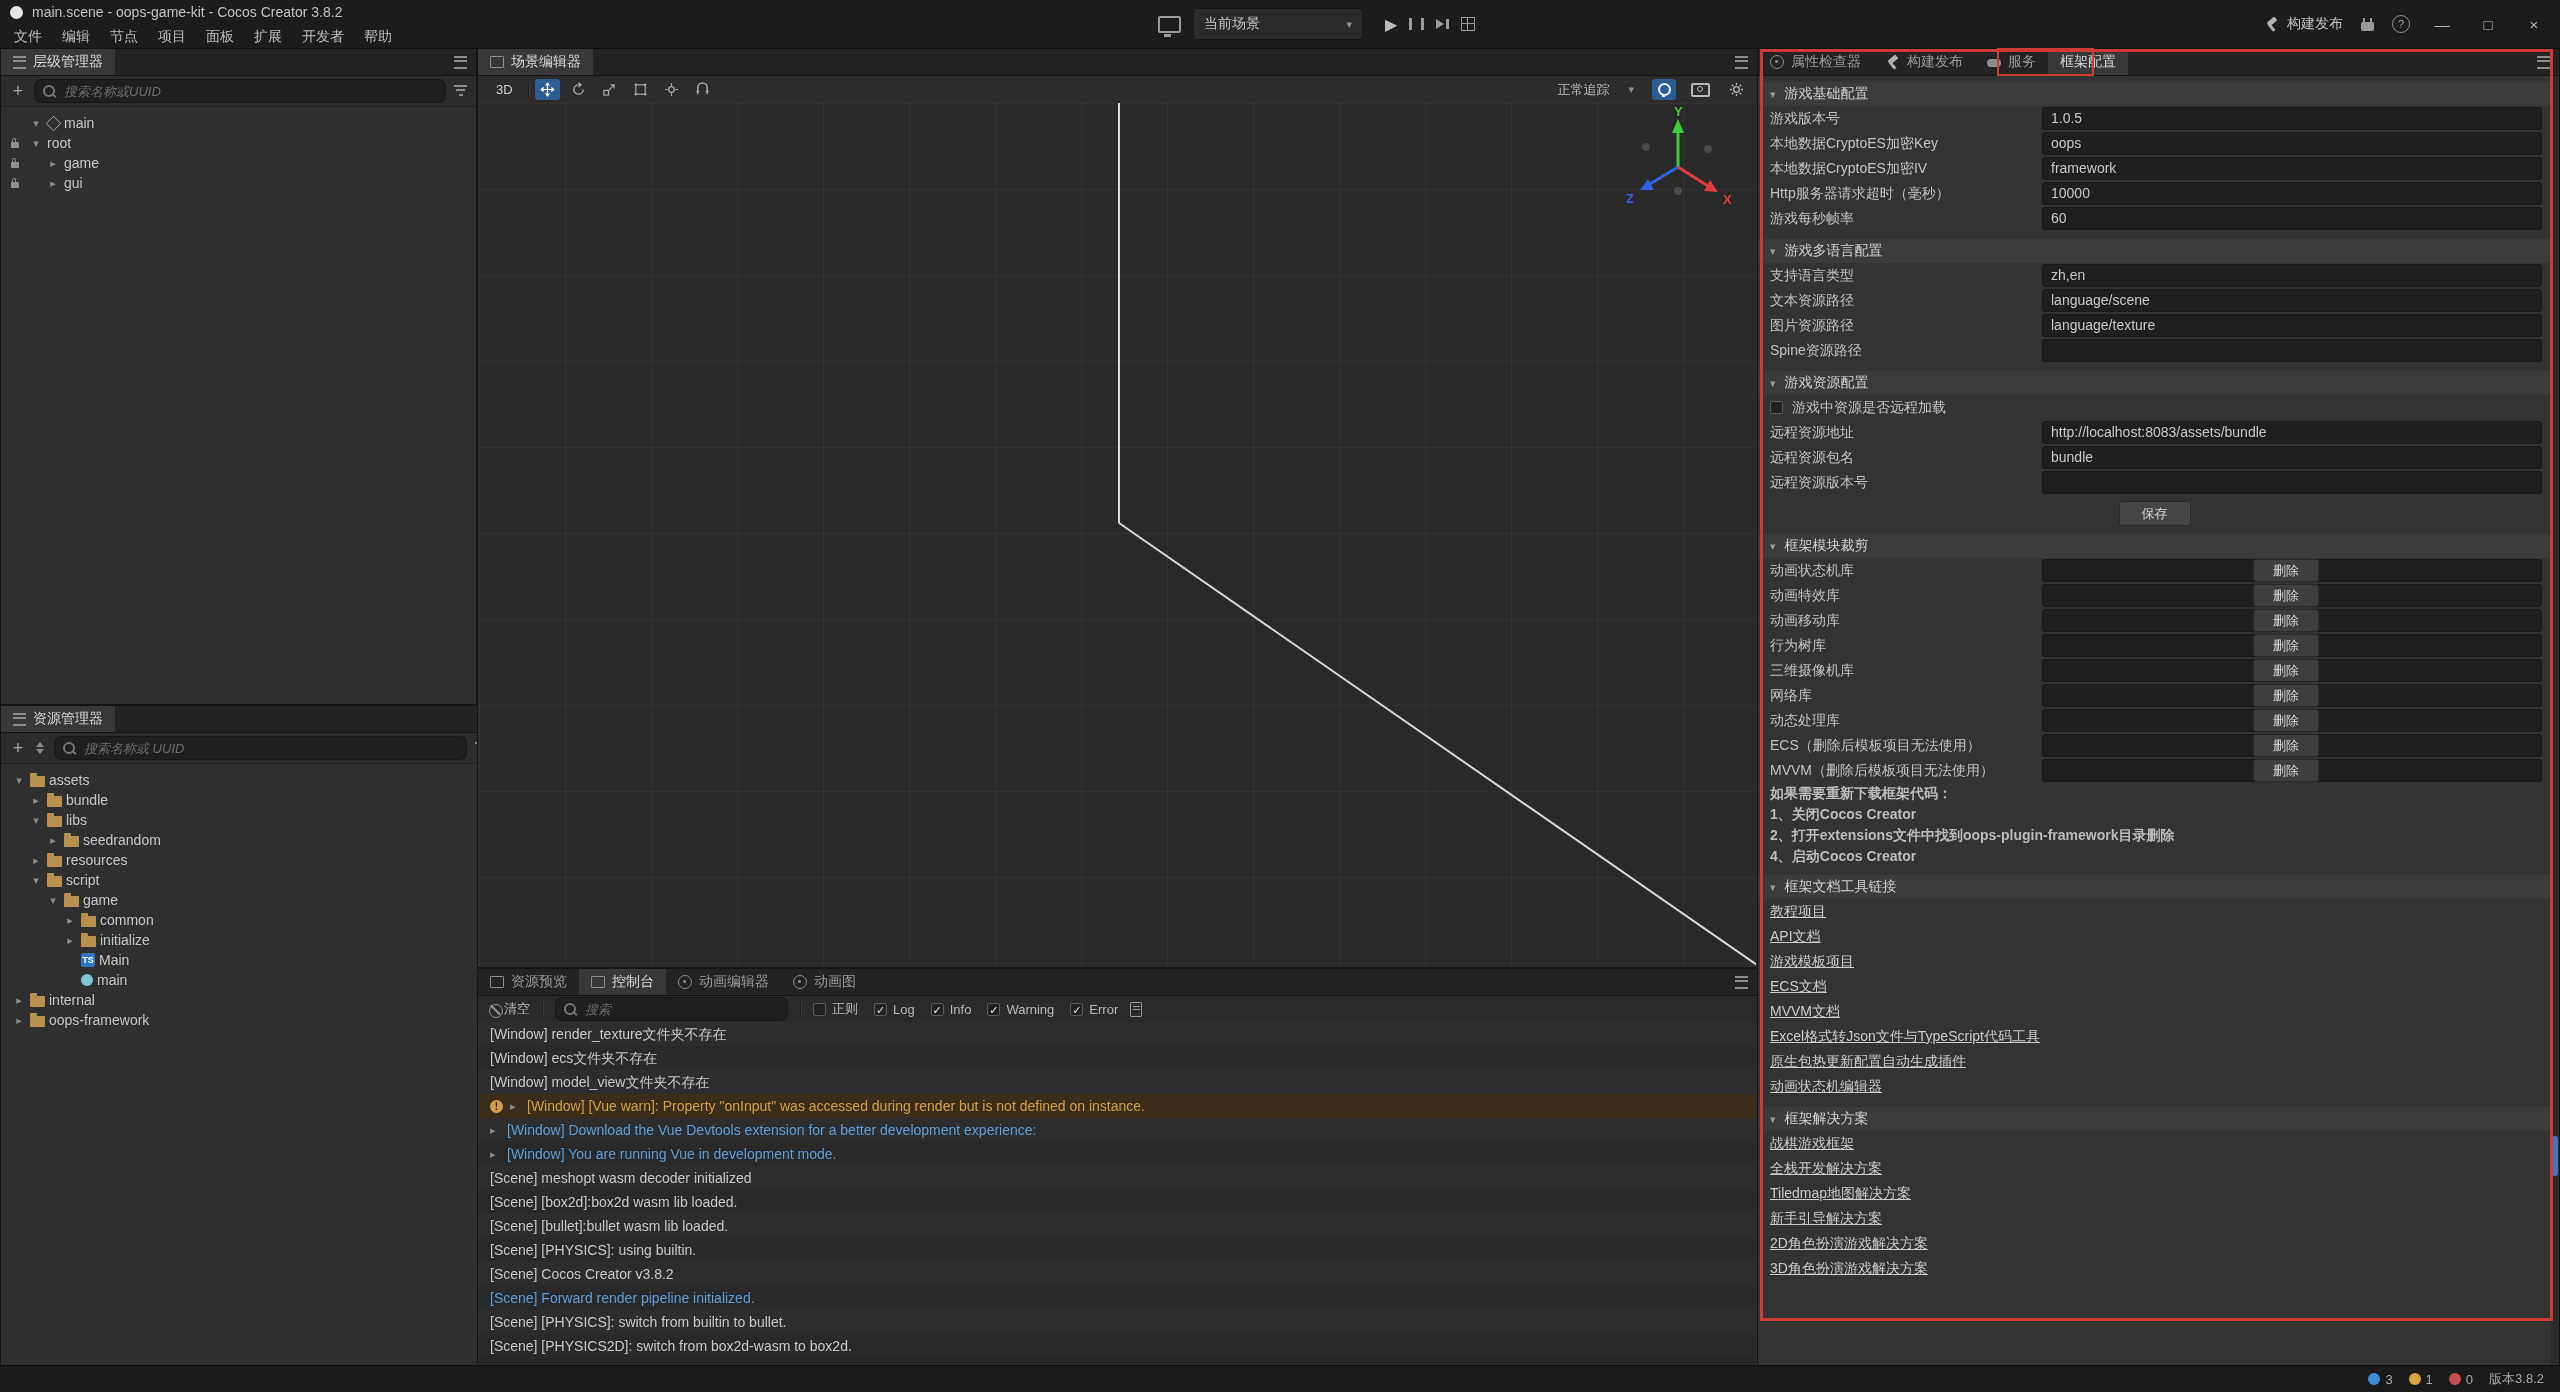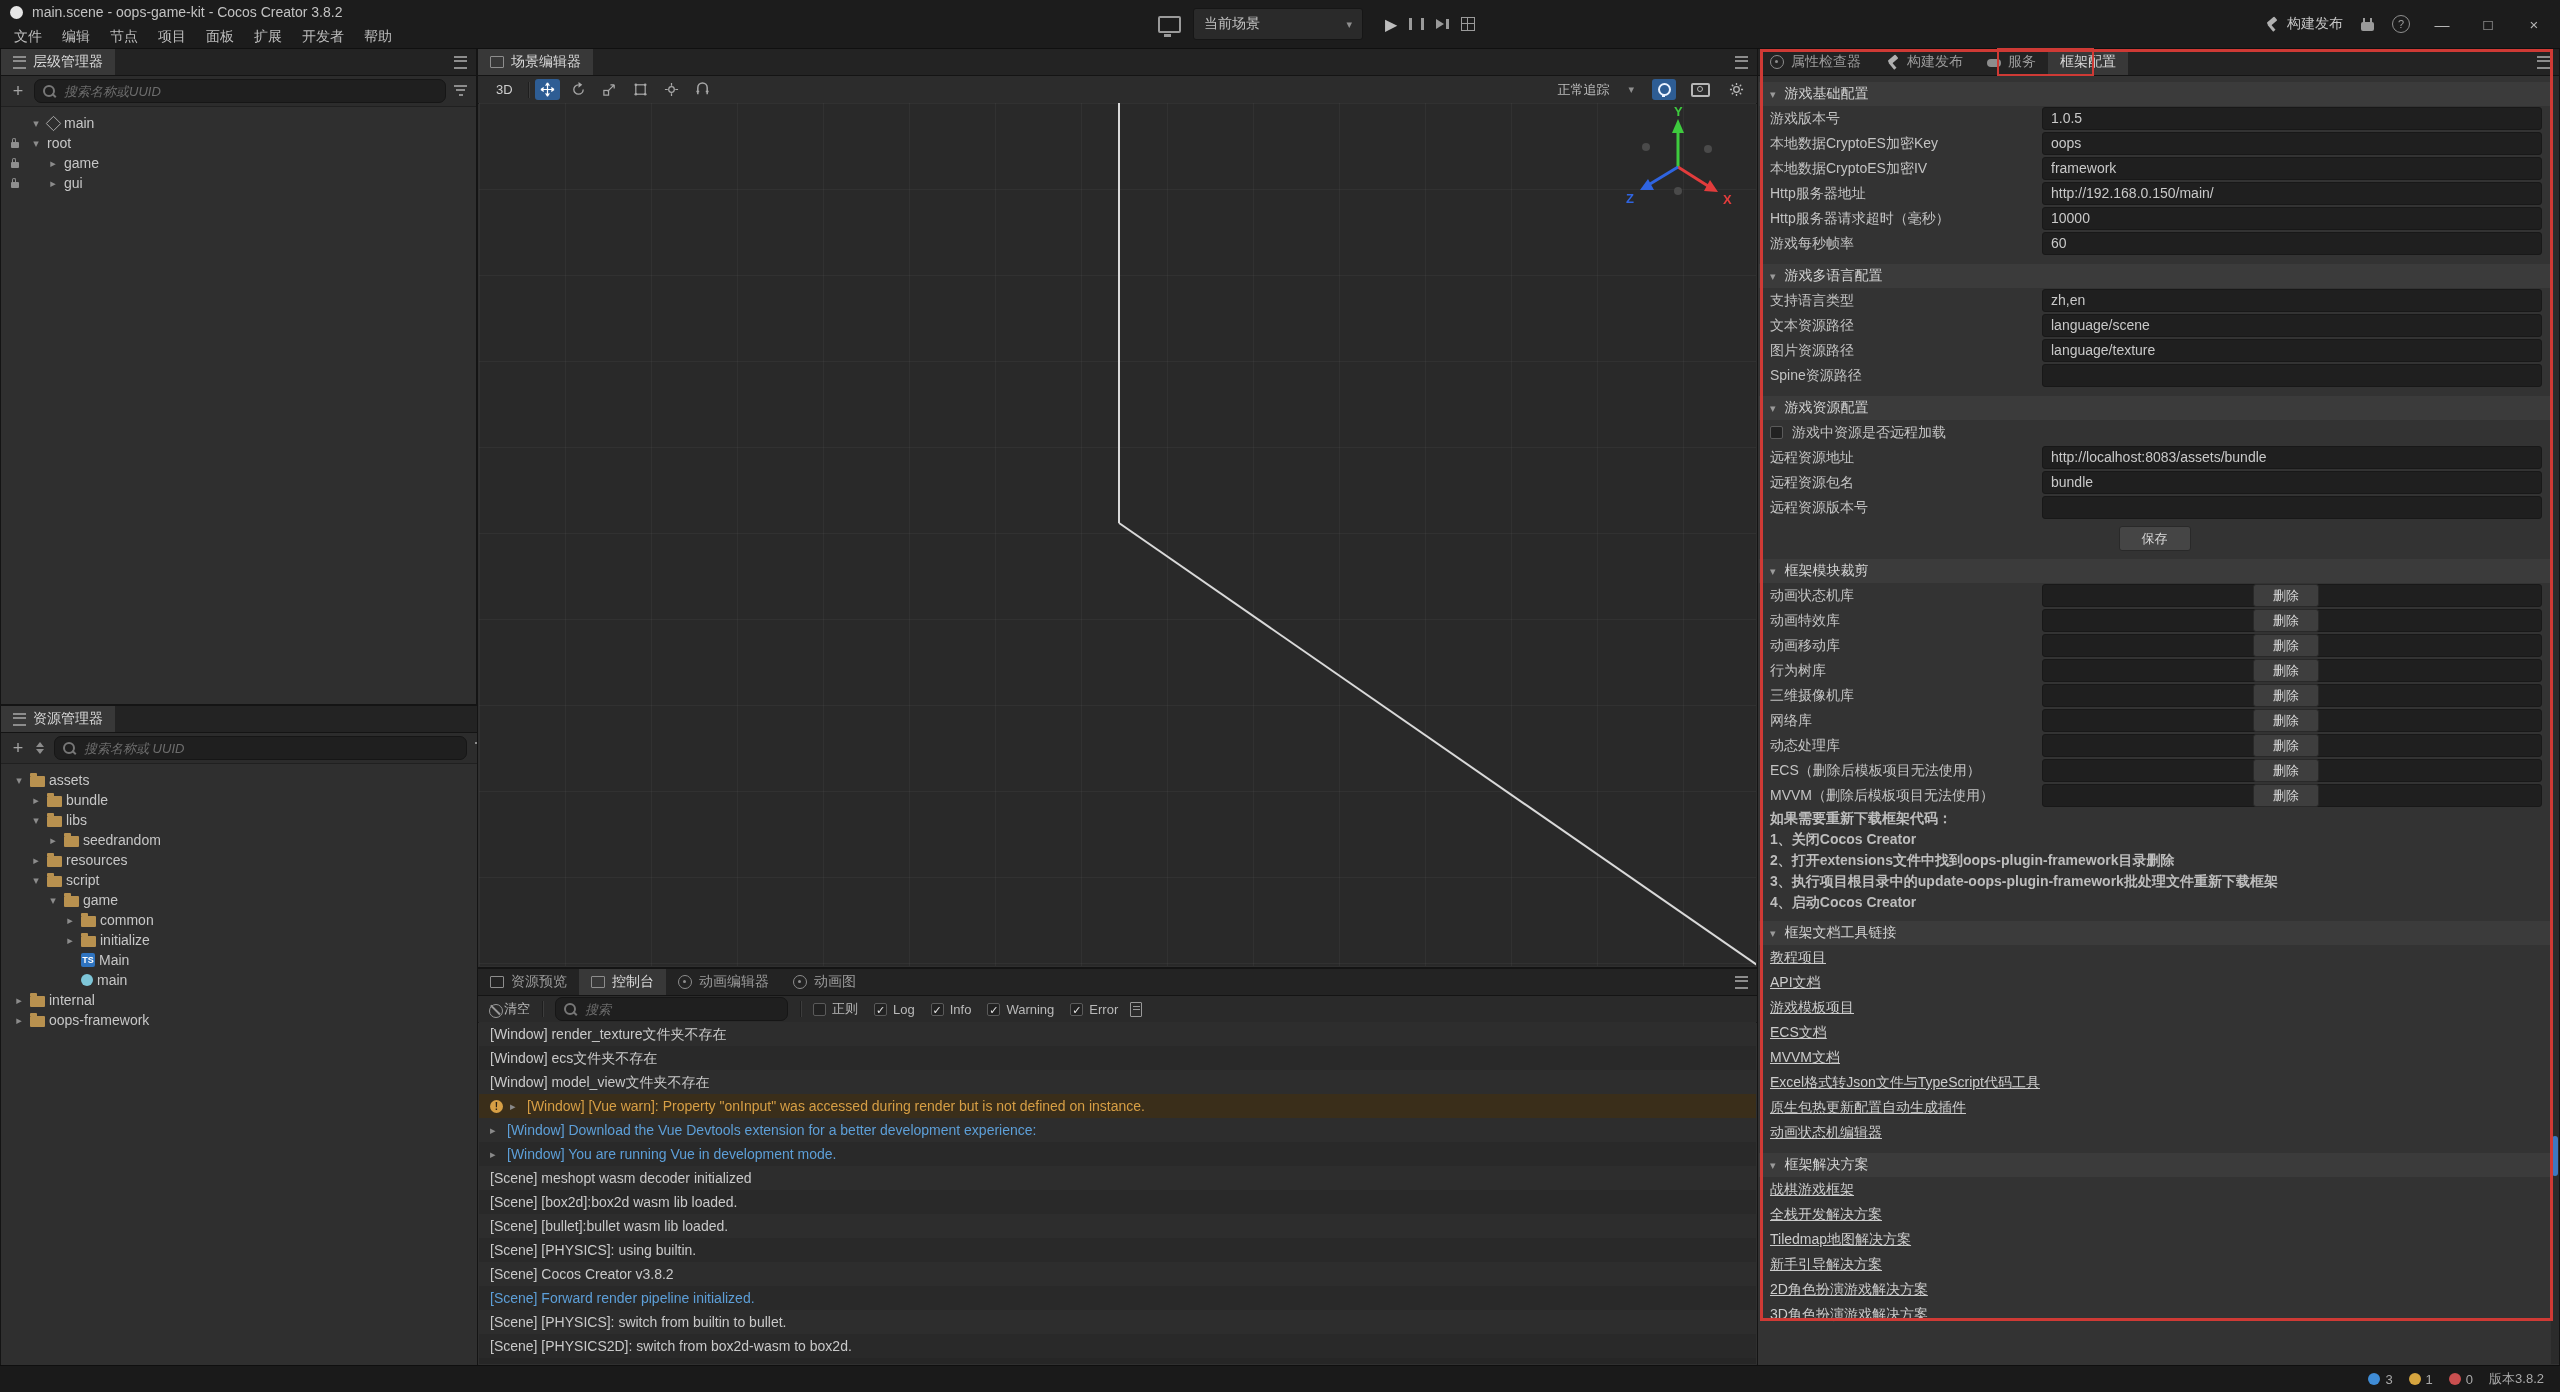"Http服务器地址" div.prop-row { html: <div> <div>Http服务器地址</div> <div>http://192.168.0.150/main/</div> </div> -> none }
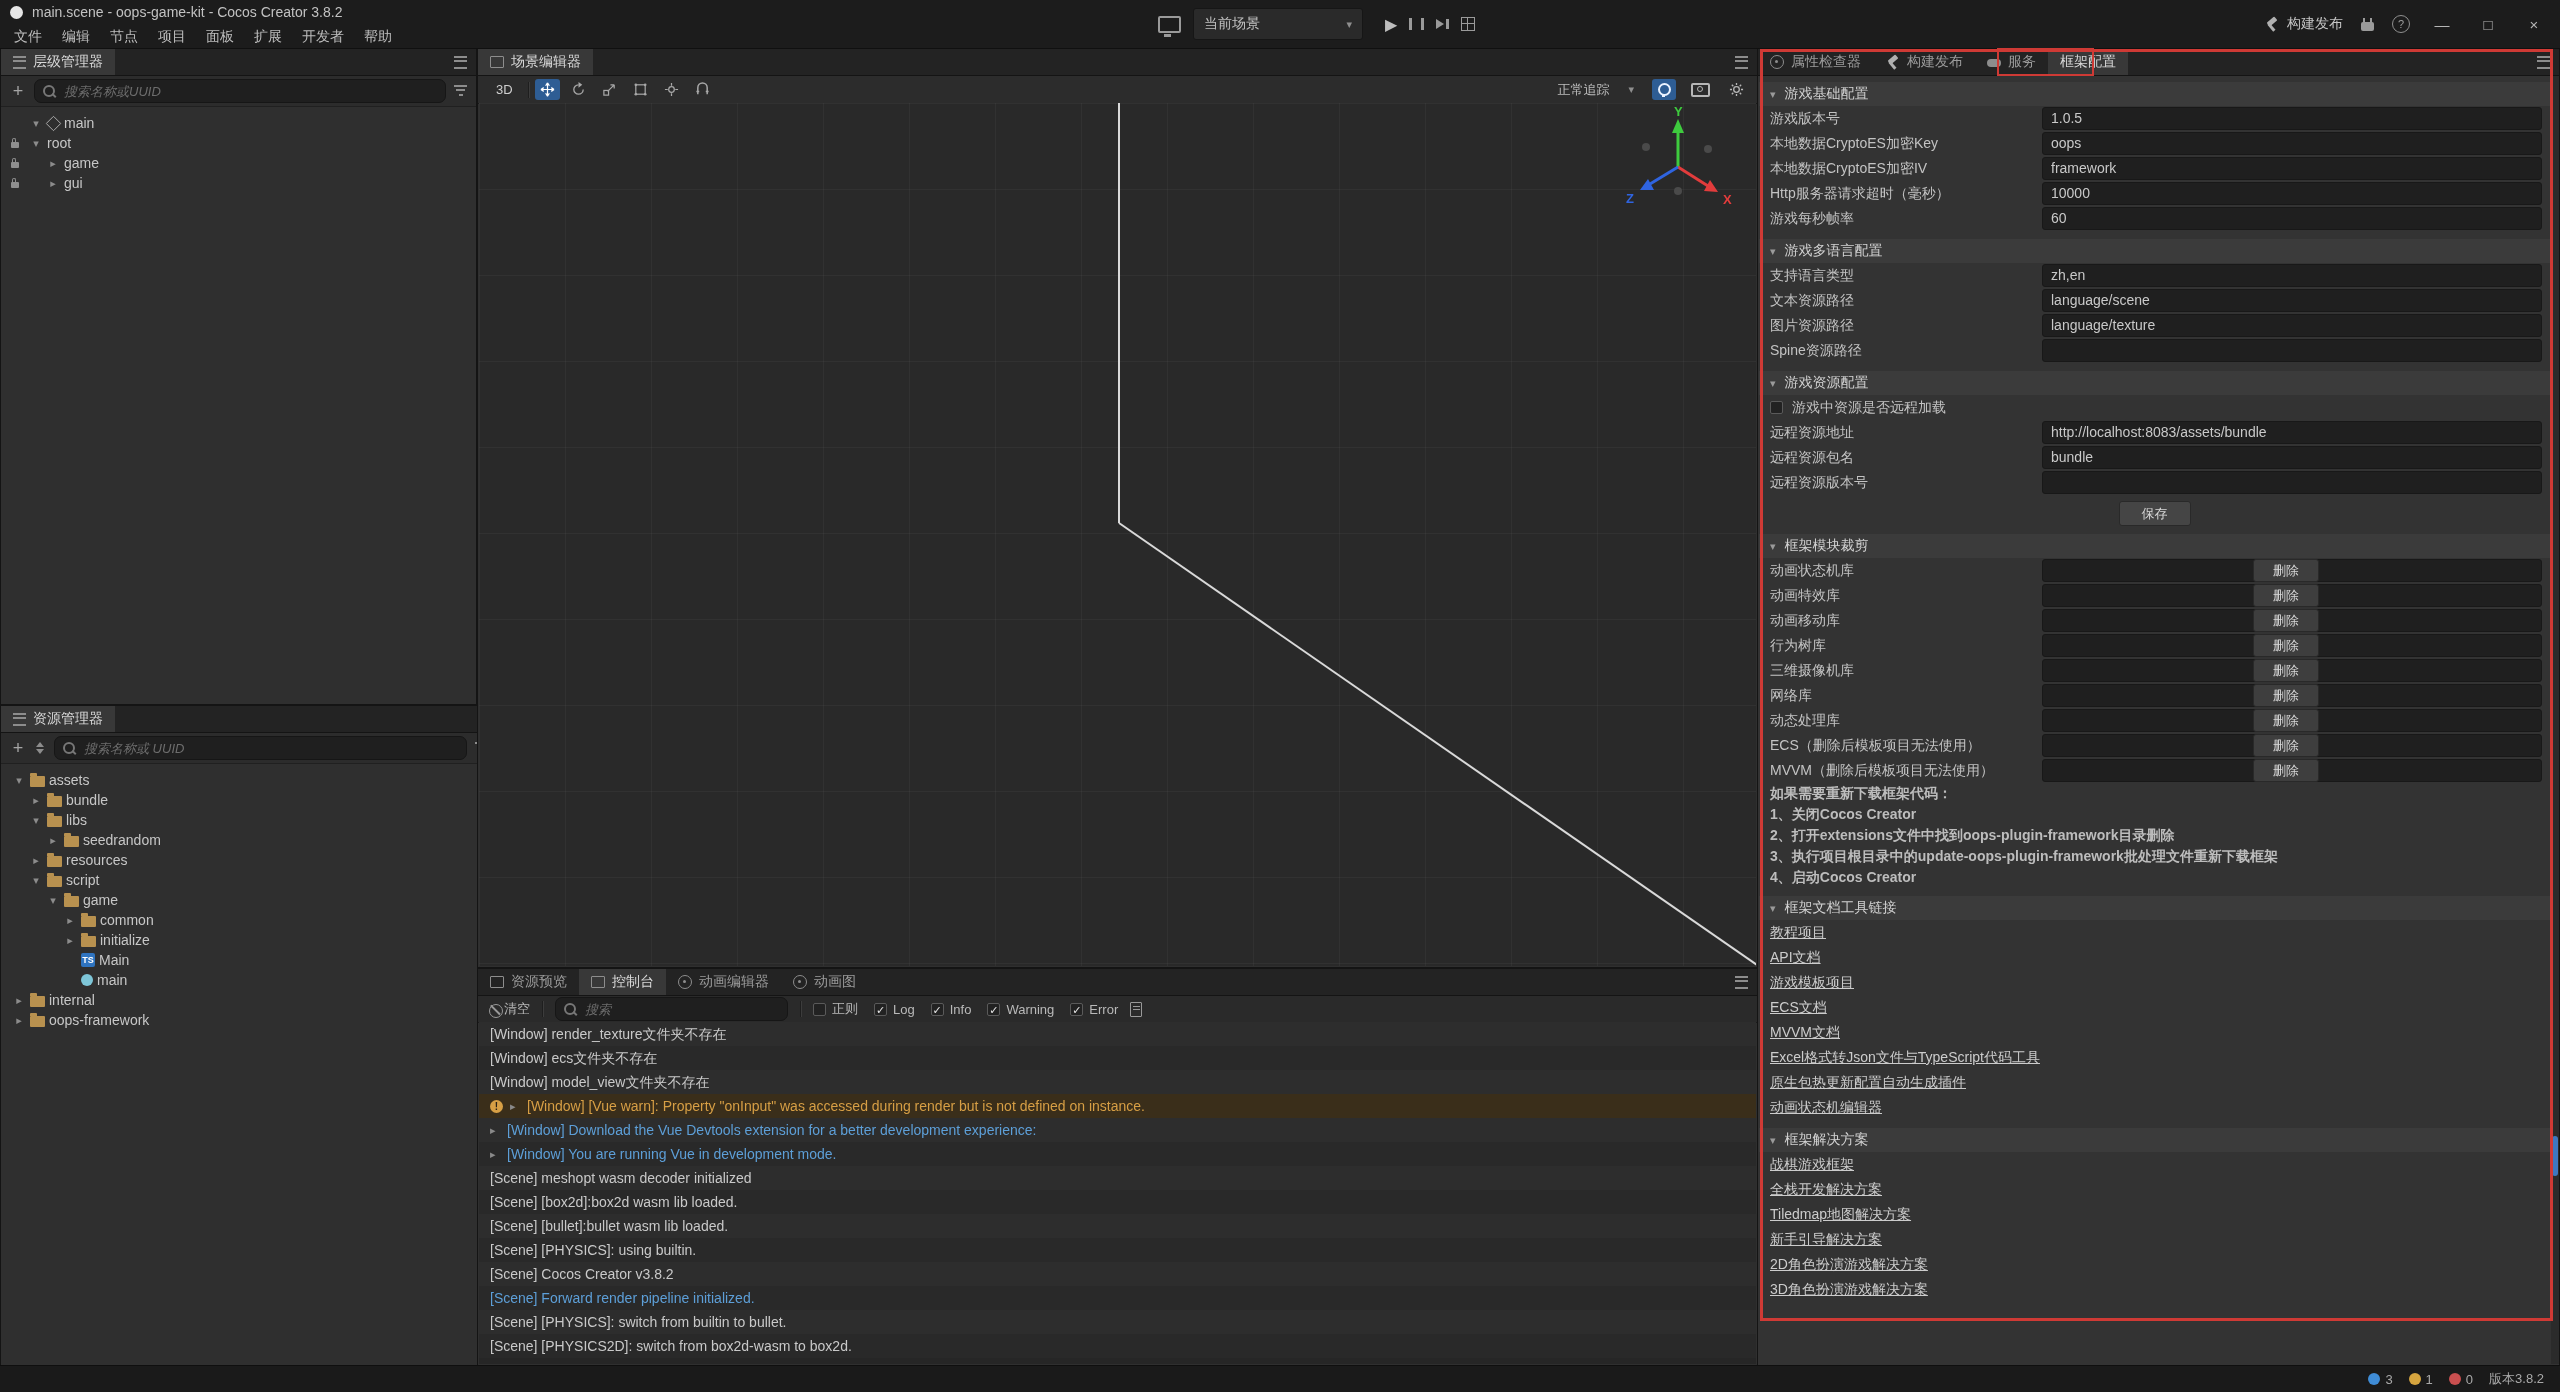"3、执行项目根目录中的update-oops-plugin-framework批" div.note { html: <div>3、执行项目根目录中的update-oops-plugin-framework批处理文件重新下载框架</div> -> none }
